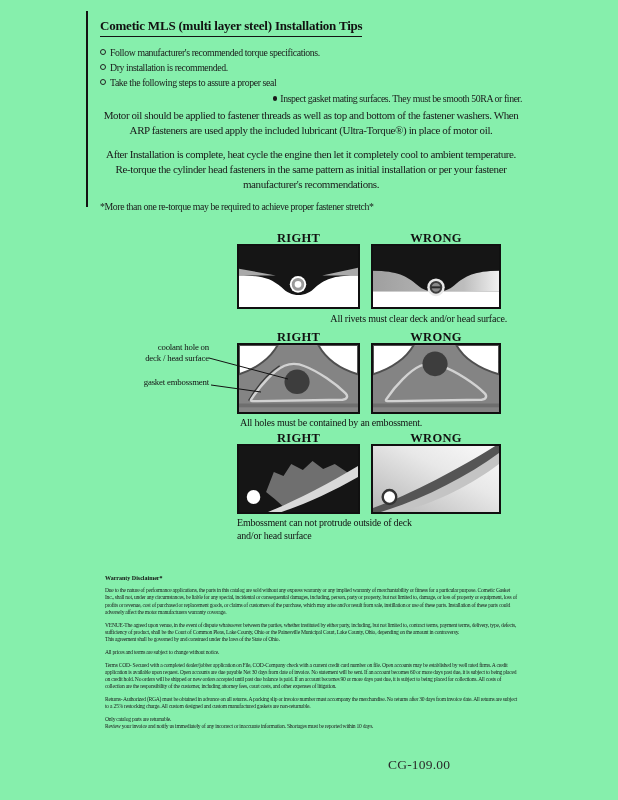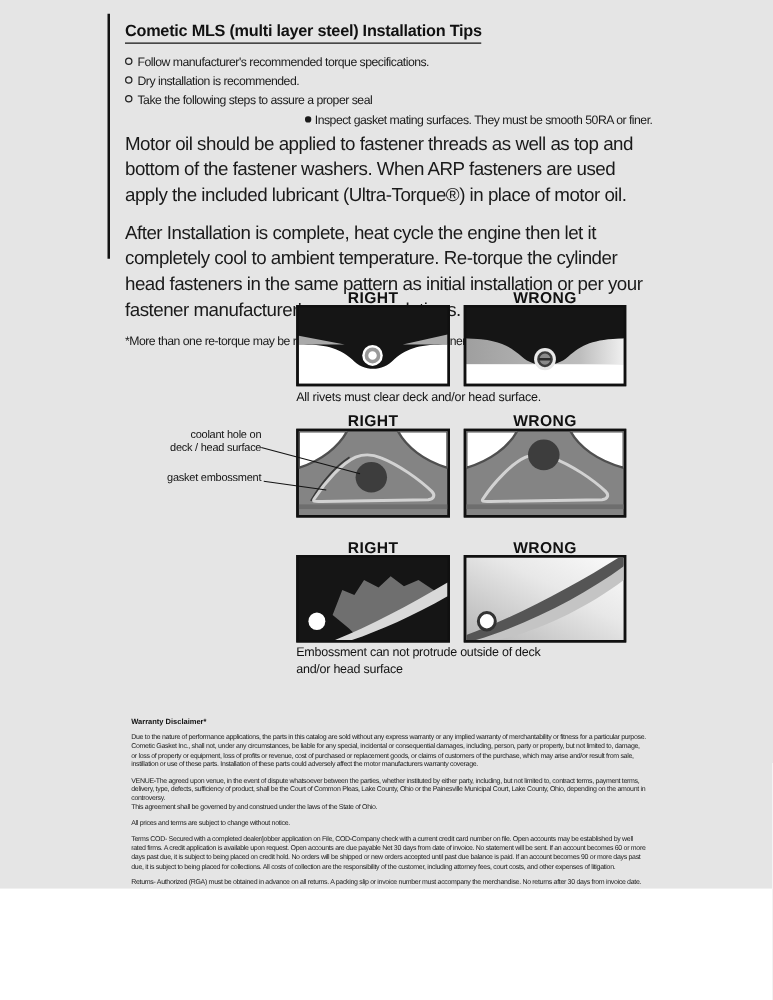"Cometic MLS (multi layer steel)" .page { background: #e5e5e5 -> #86efac; font-family: Liberation Sans, sans-serif -> Liberation Serif, serif; height: 711px -> 800px }
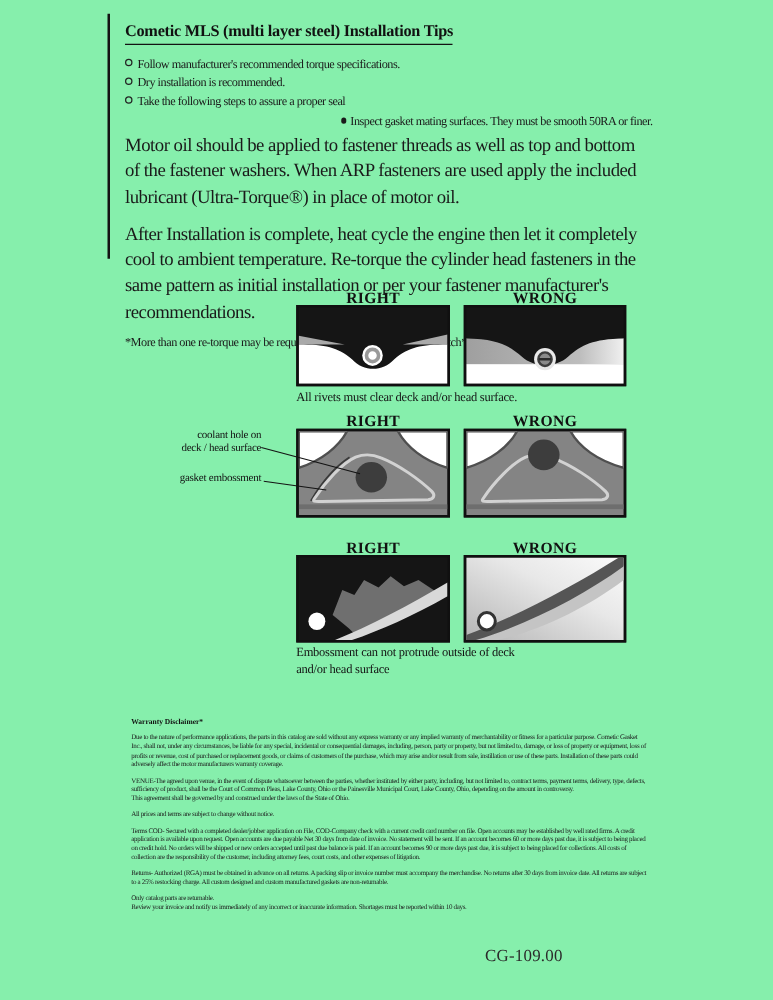"Motor oil should be applied" .para { font-size: 15px -> 11px; text-align: none -> center }
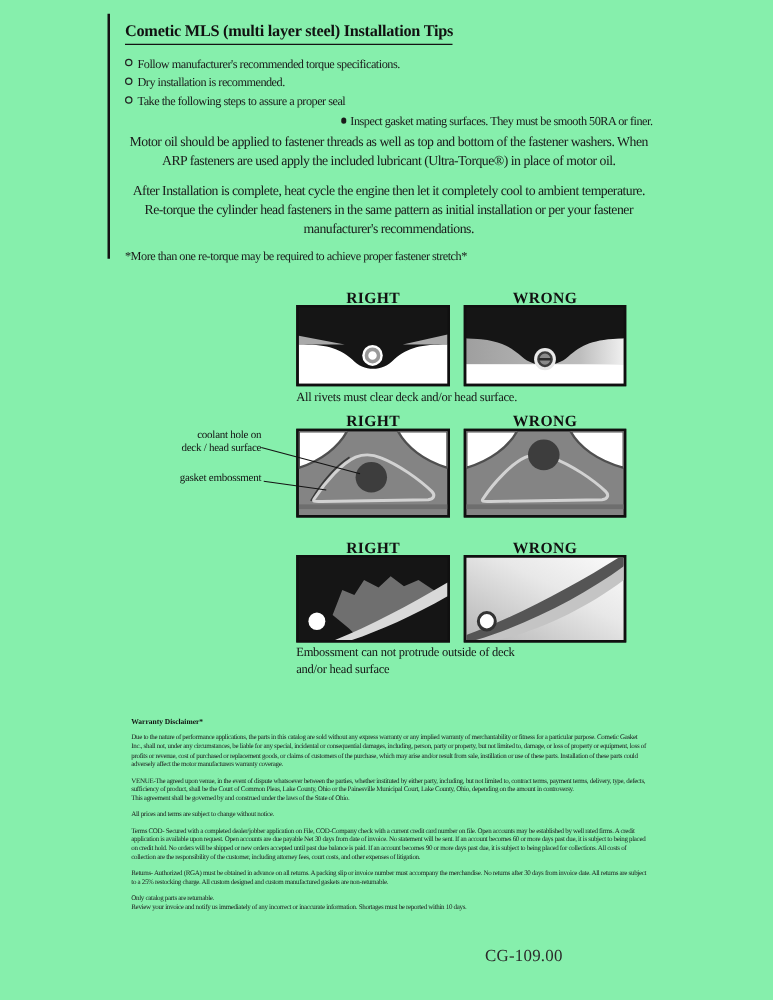"All rivets must clear deck" div.caption { text-align: none -> right }
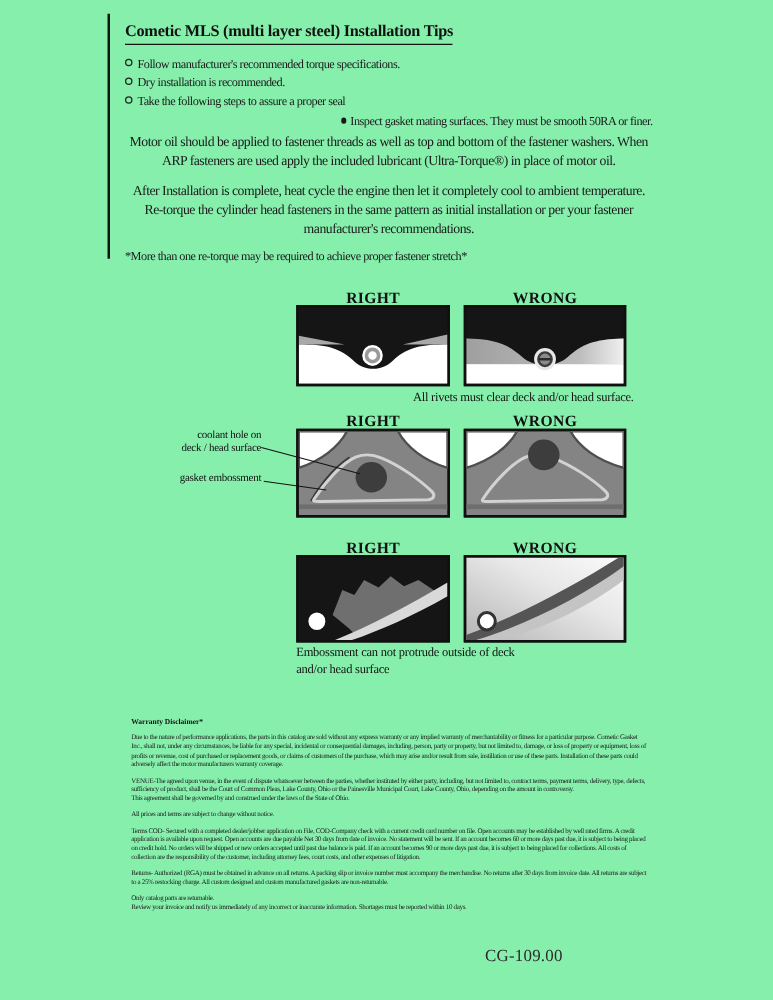"All holes must be contained" div.caption { html: none -> <div>All holes must be contained by an embossment.</div> }
